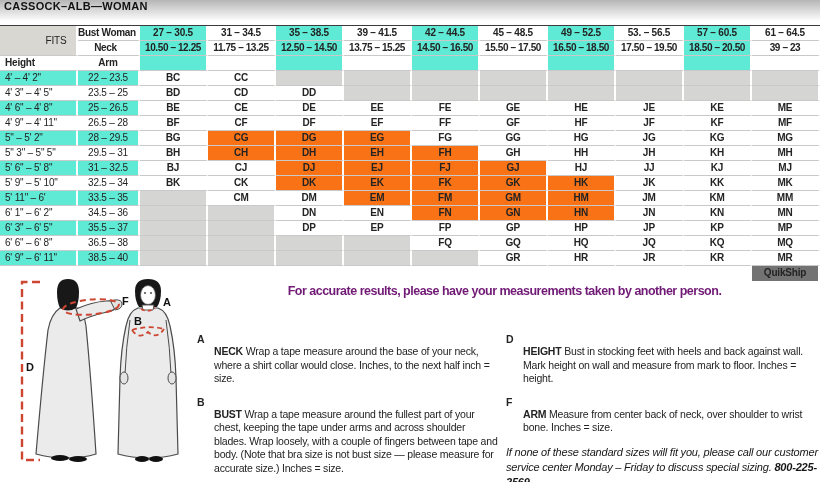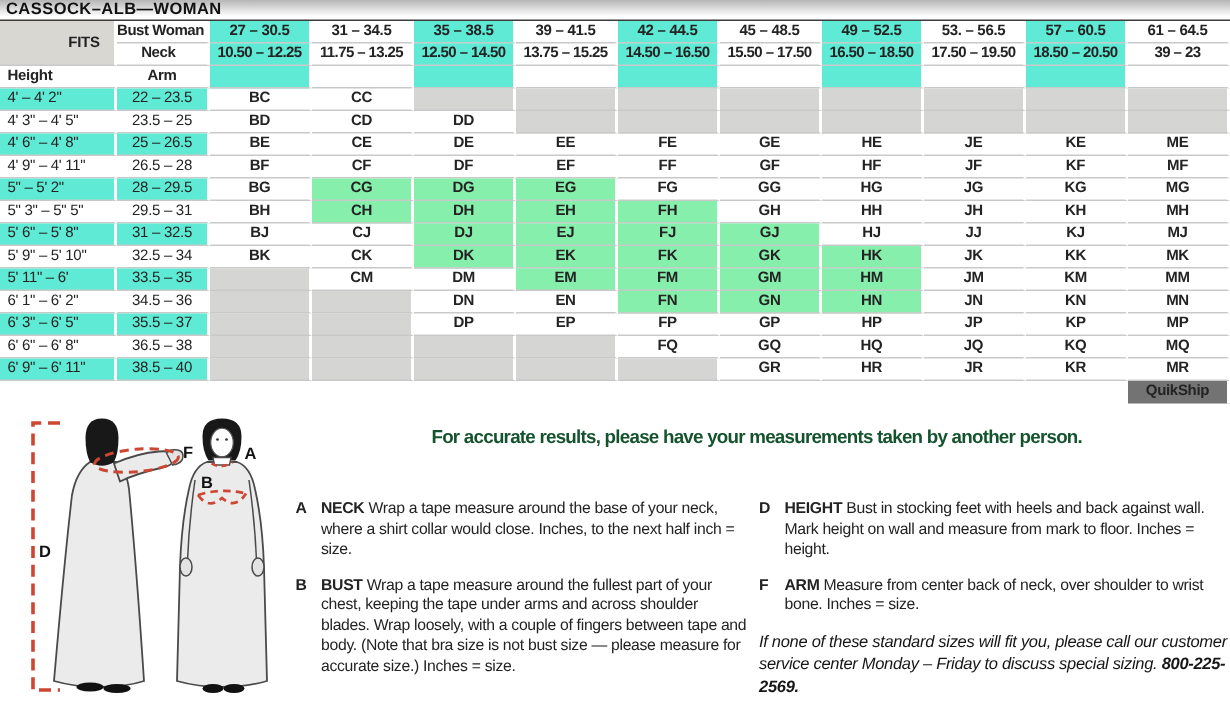"CASSOCK–ALB—WOMAN" .title-bar { height: 14px -> 26px }
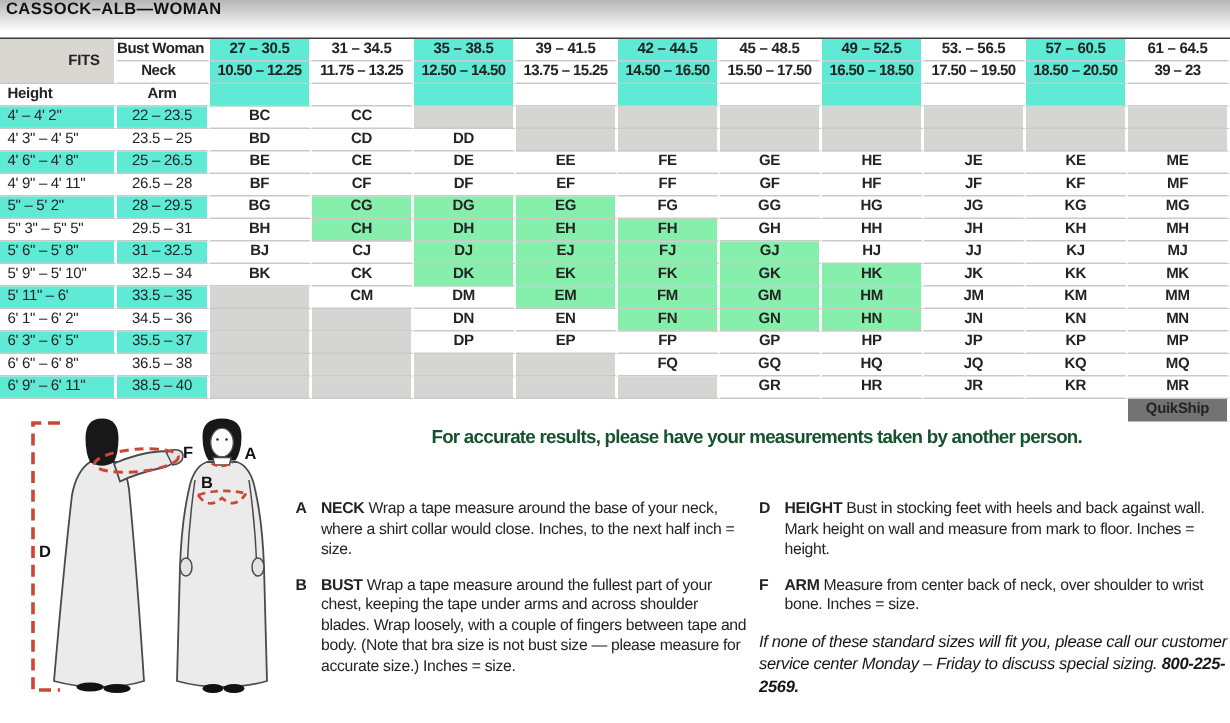"FITS" .fits { font-weight: bold -> normal }
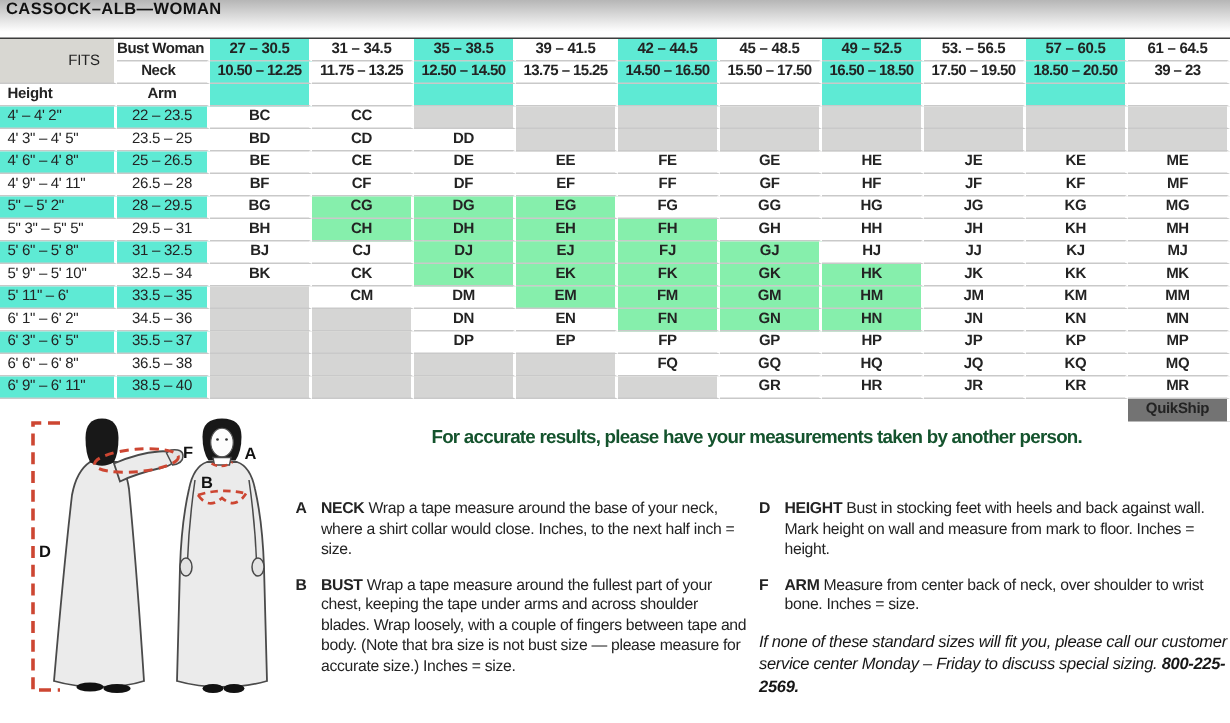"CG" .size.hl { background: #86efac -> #f97316 }
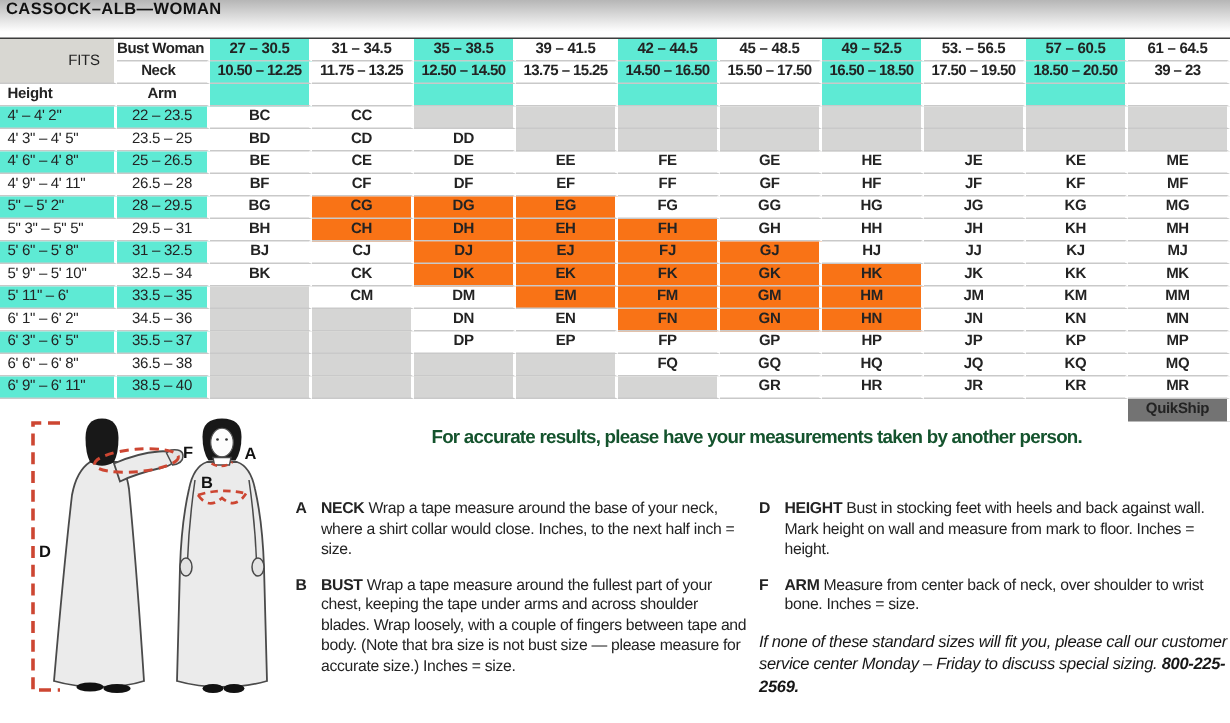"For accurate results, please have" .intro { color: #14532d -> #701a75 }
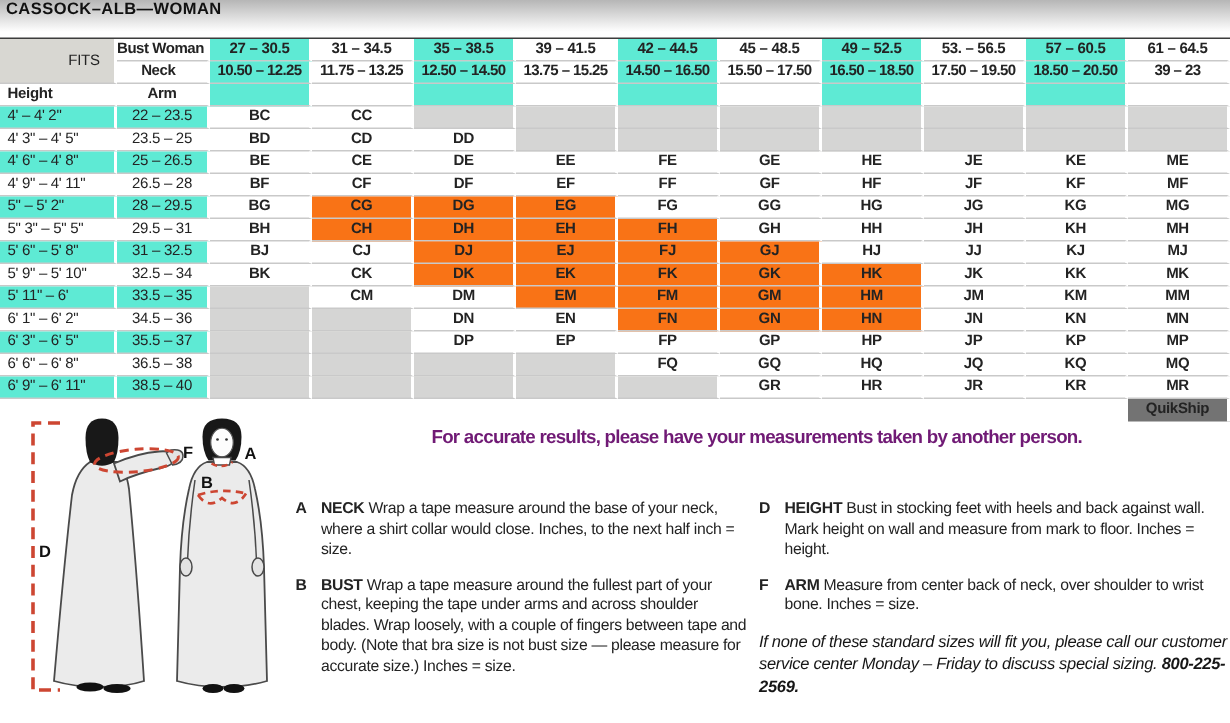"NECK Wrap a tape measure" .def-body { margin-top: none -> 12px }
